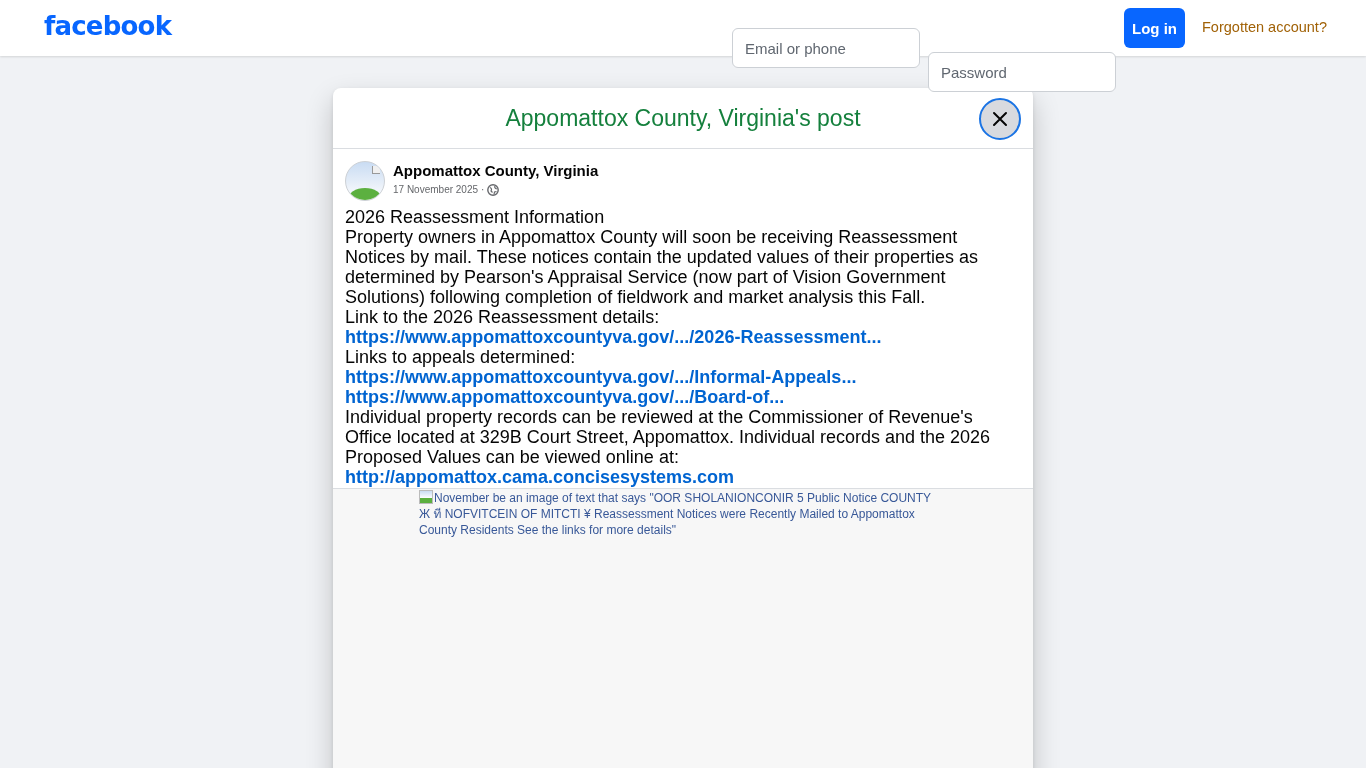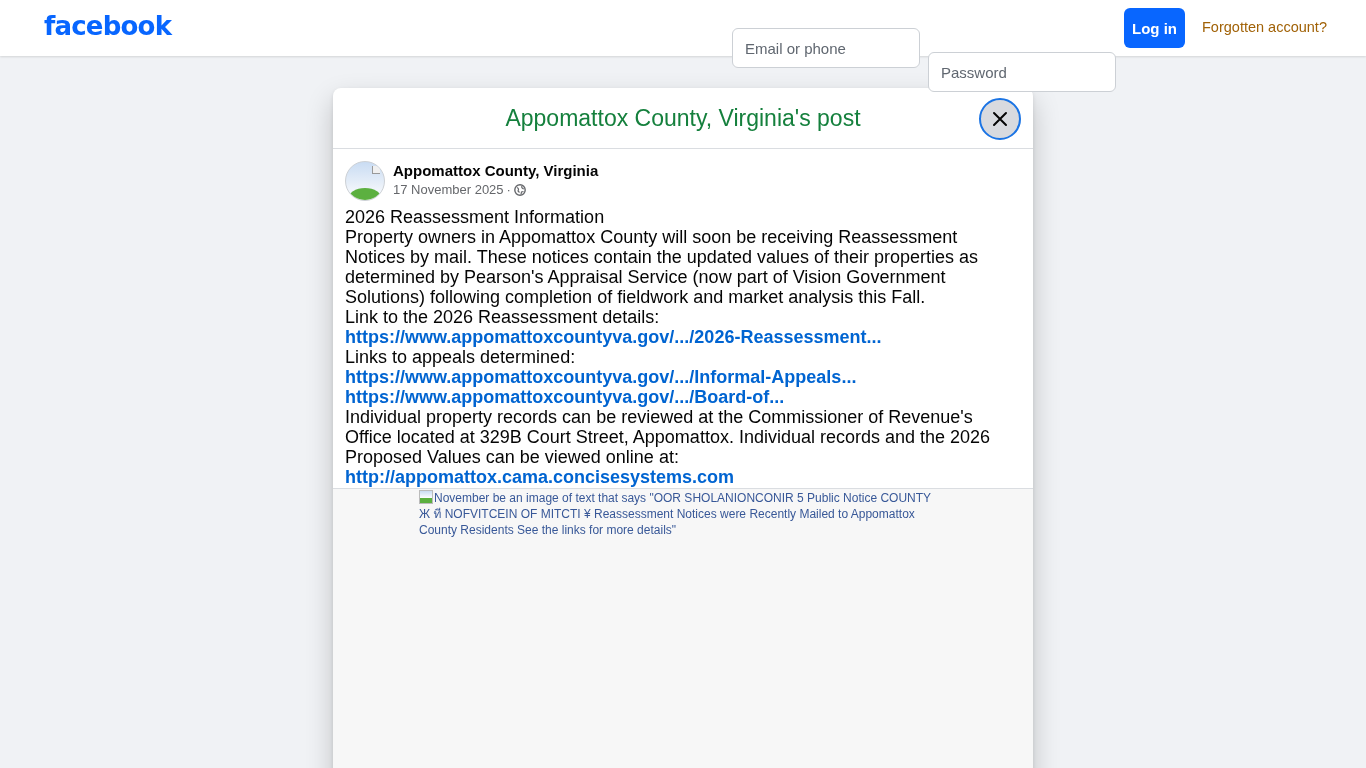"17 November 2025" .post-meta { font-size: 13px -> 10px }
